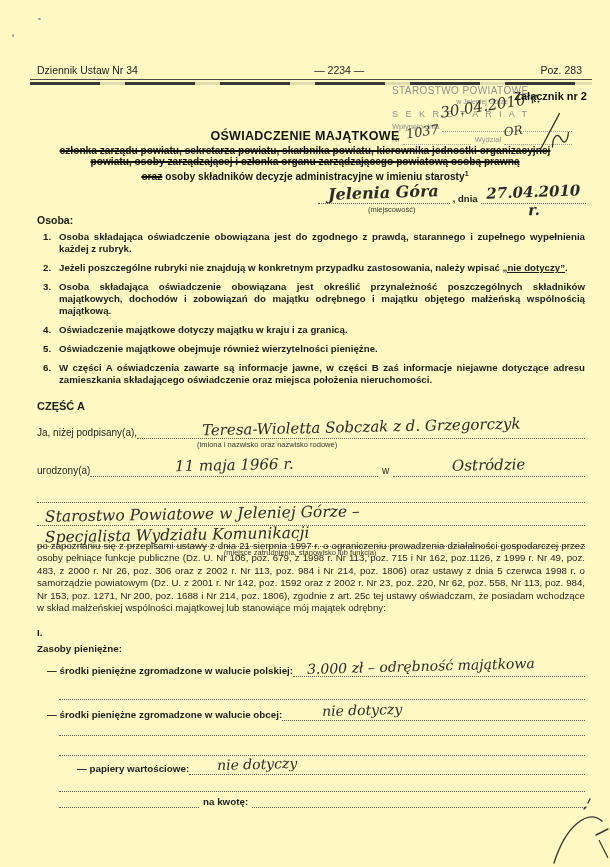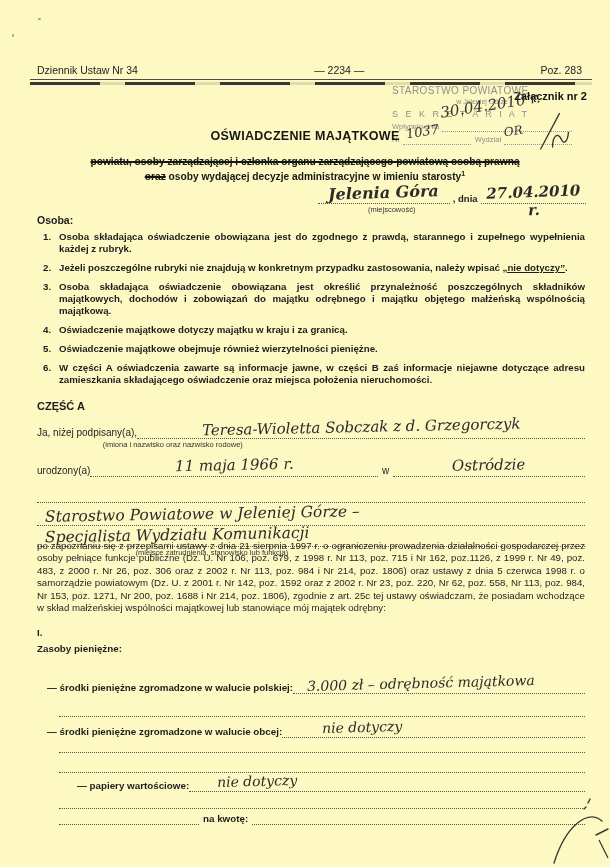"członka zarządu powiatu, sekretarza" span.strike { html: none -> <span>członka zarządu powiatu, sekretarza powiatu, skarbnika powiatu, kierownika jednostki organizacyjnej</span> }
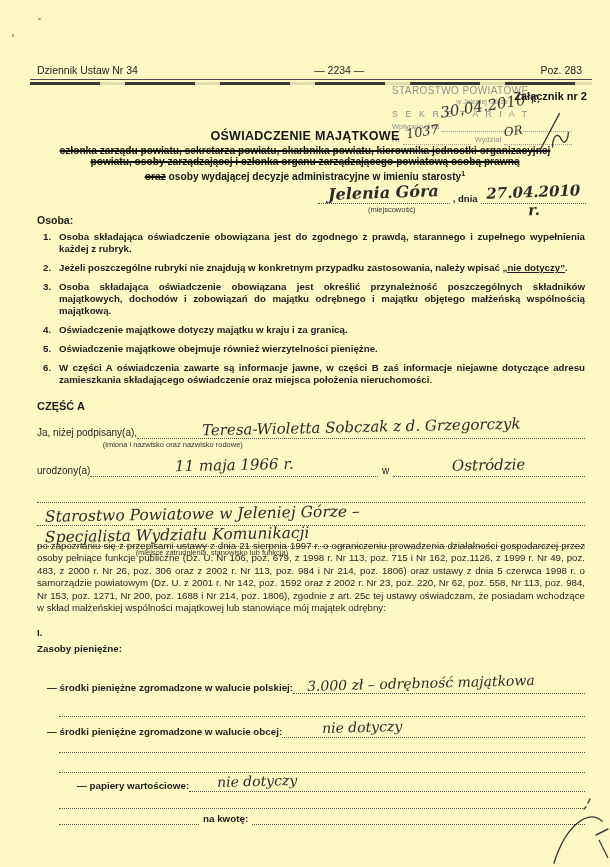"osoby wydającej decyzje administracyjne" span { text: wydającej -> składników }
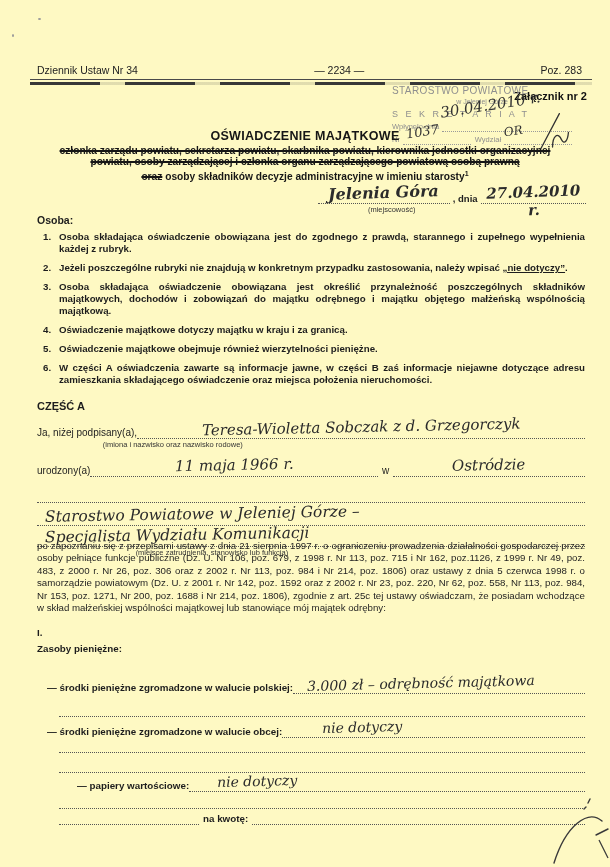"(imiona i nazwisko oraz nazwisko" .caption { text-align: left -> center }
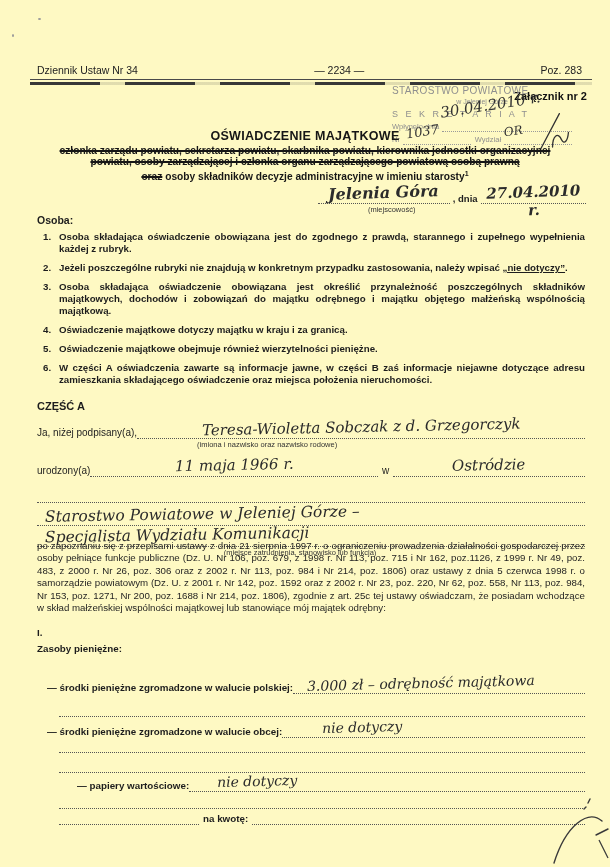"Zasoby pieniężne:" .si-heading { margin-bottom: 21px -> 4px }
